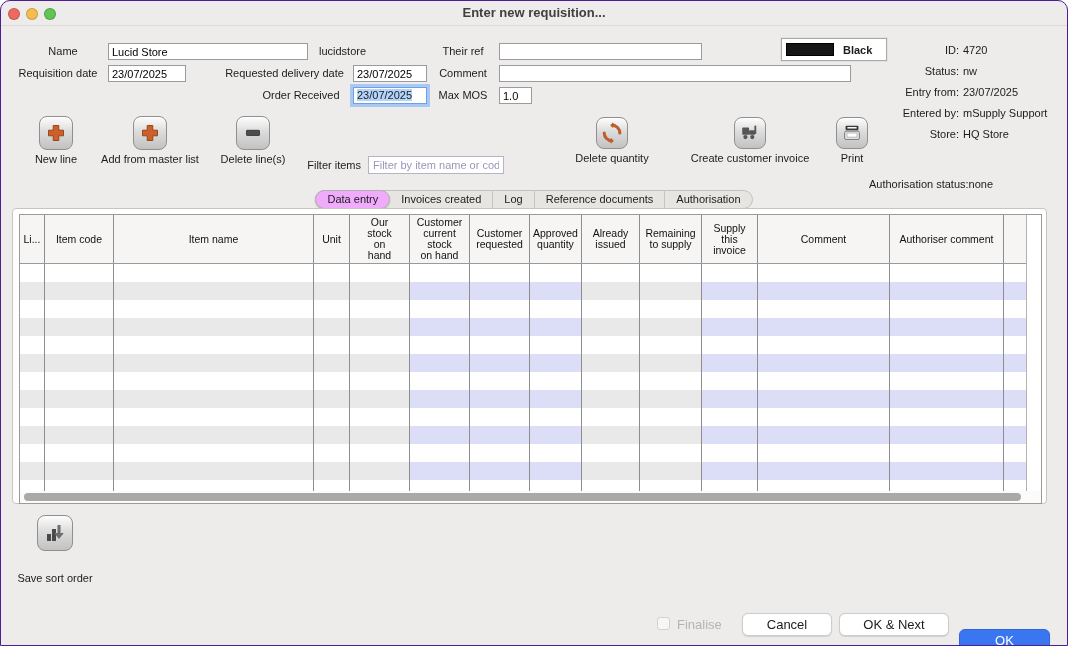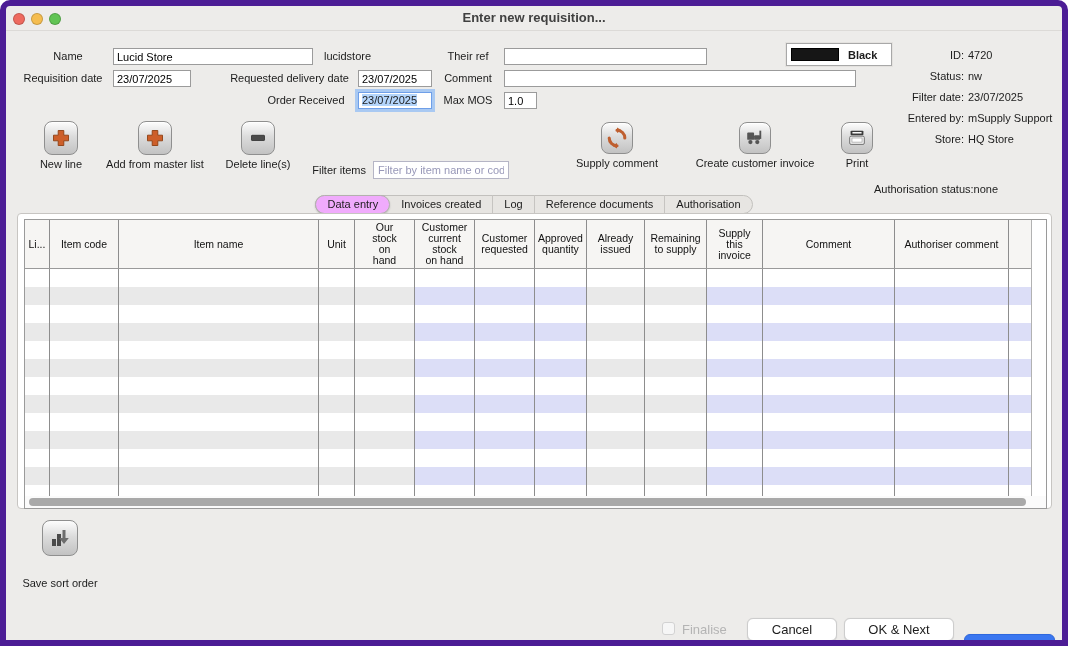"Enter new requisition..." .window { border: 6px solid #4c1d95 -> 1px solid #4c1d95 }
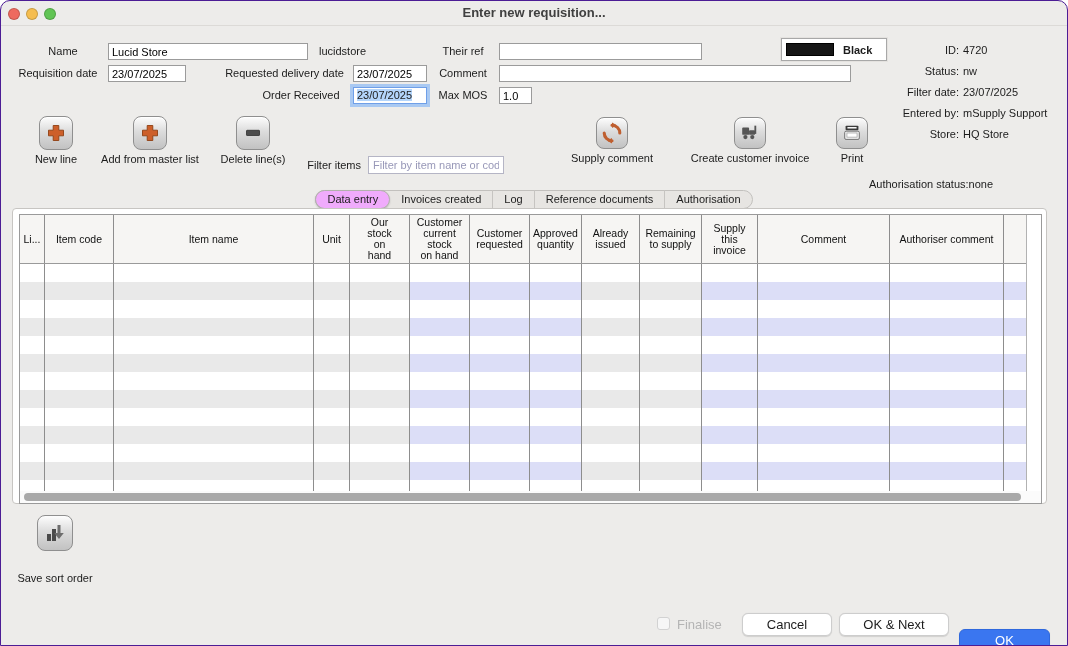"Filter date:" span.k { text: Filter date -> Entry from }
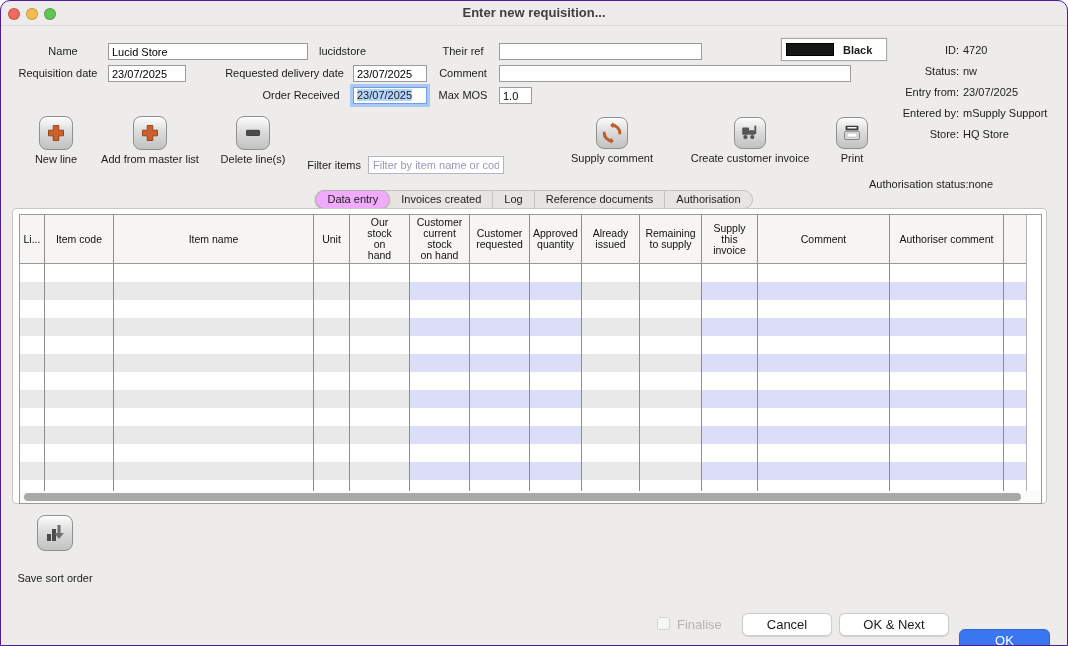"Supply comment" div.cap { text: Supply comment -> Delete quantity }
